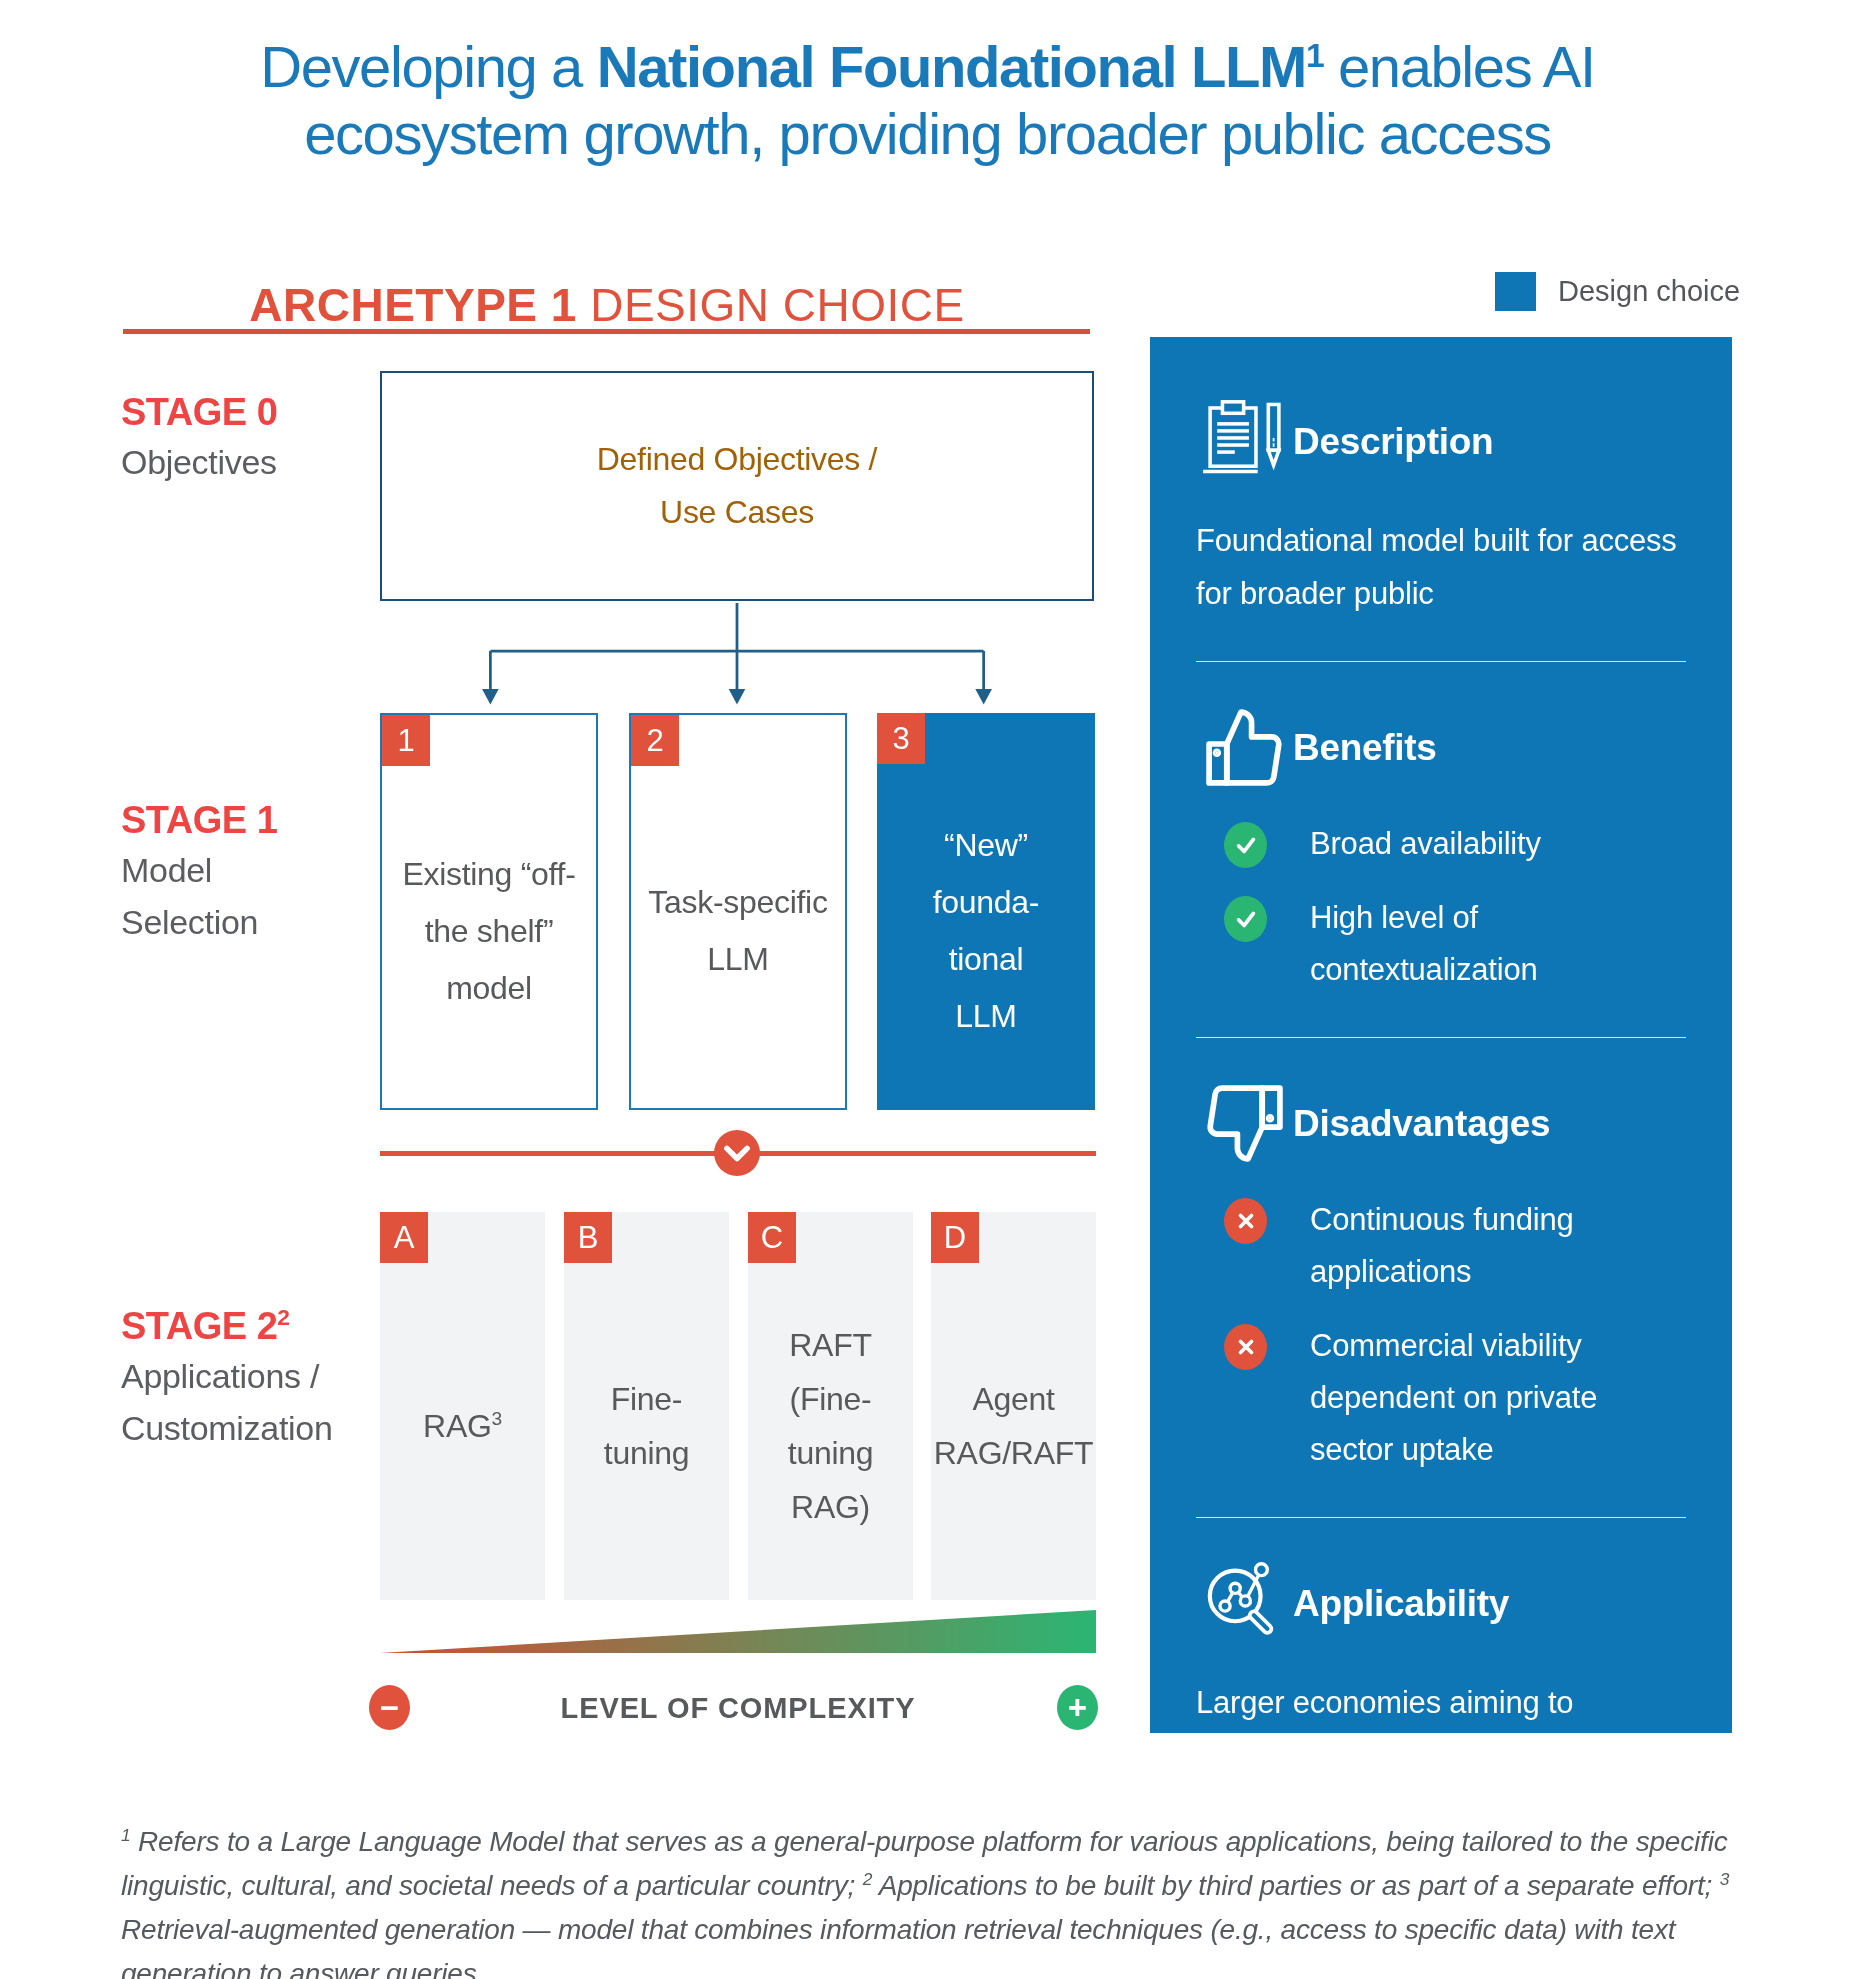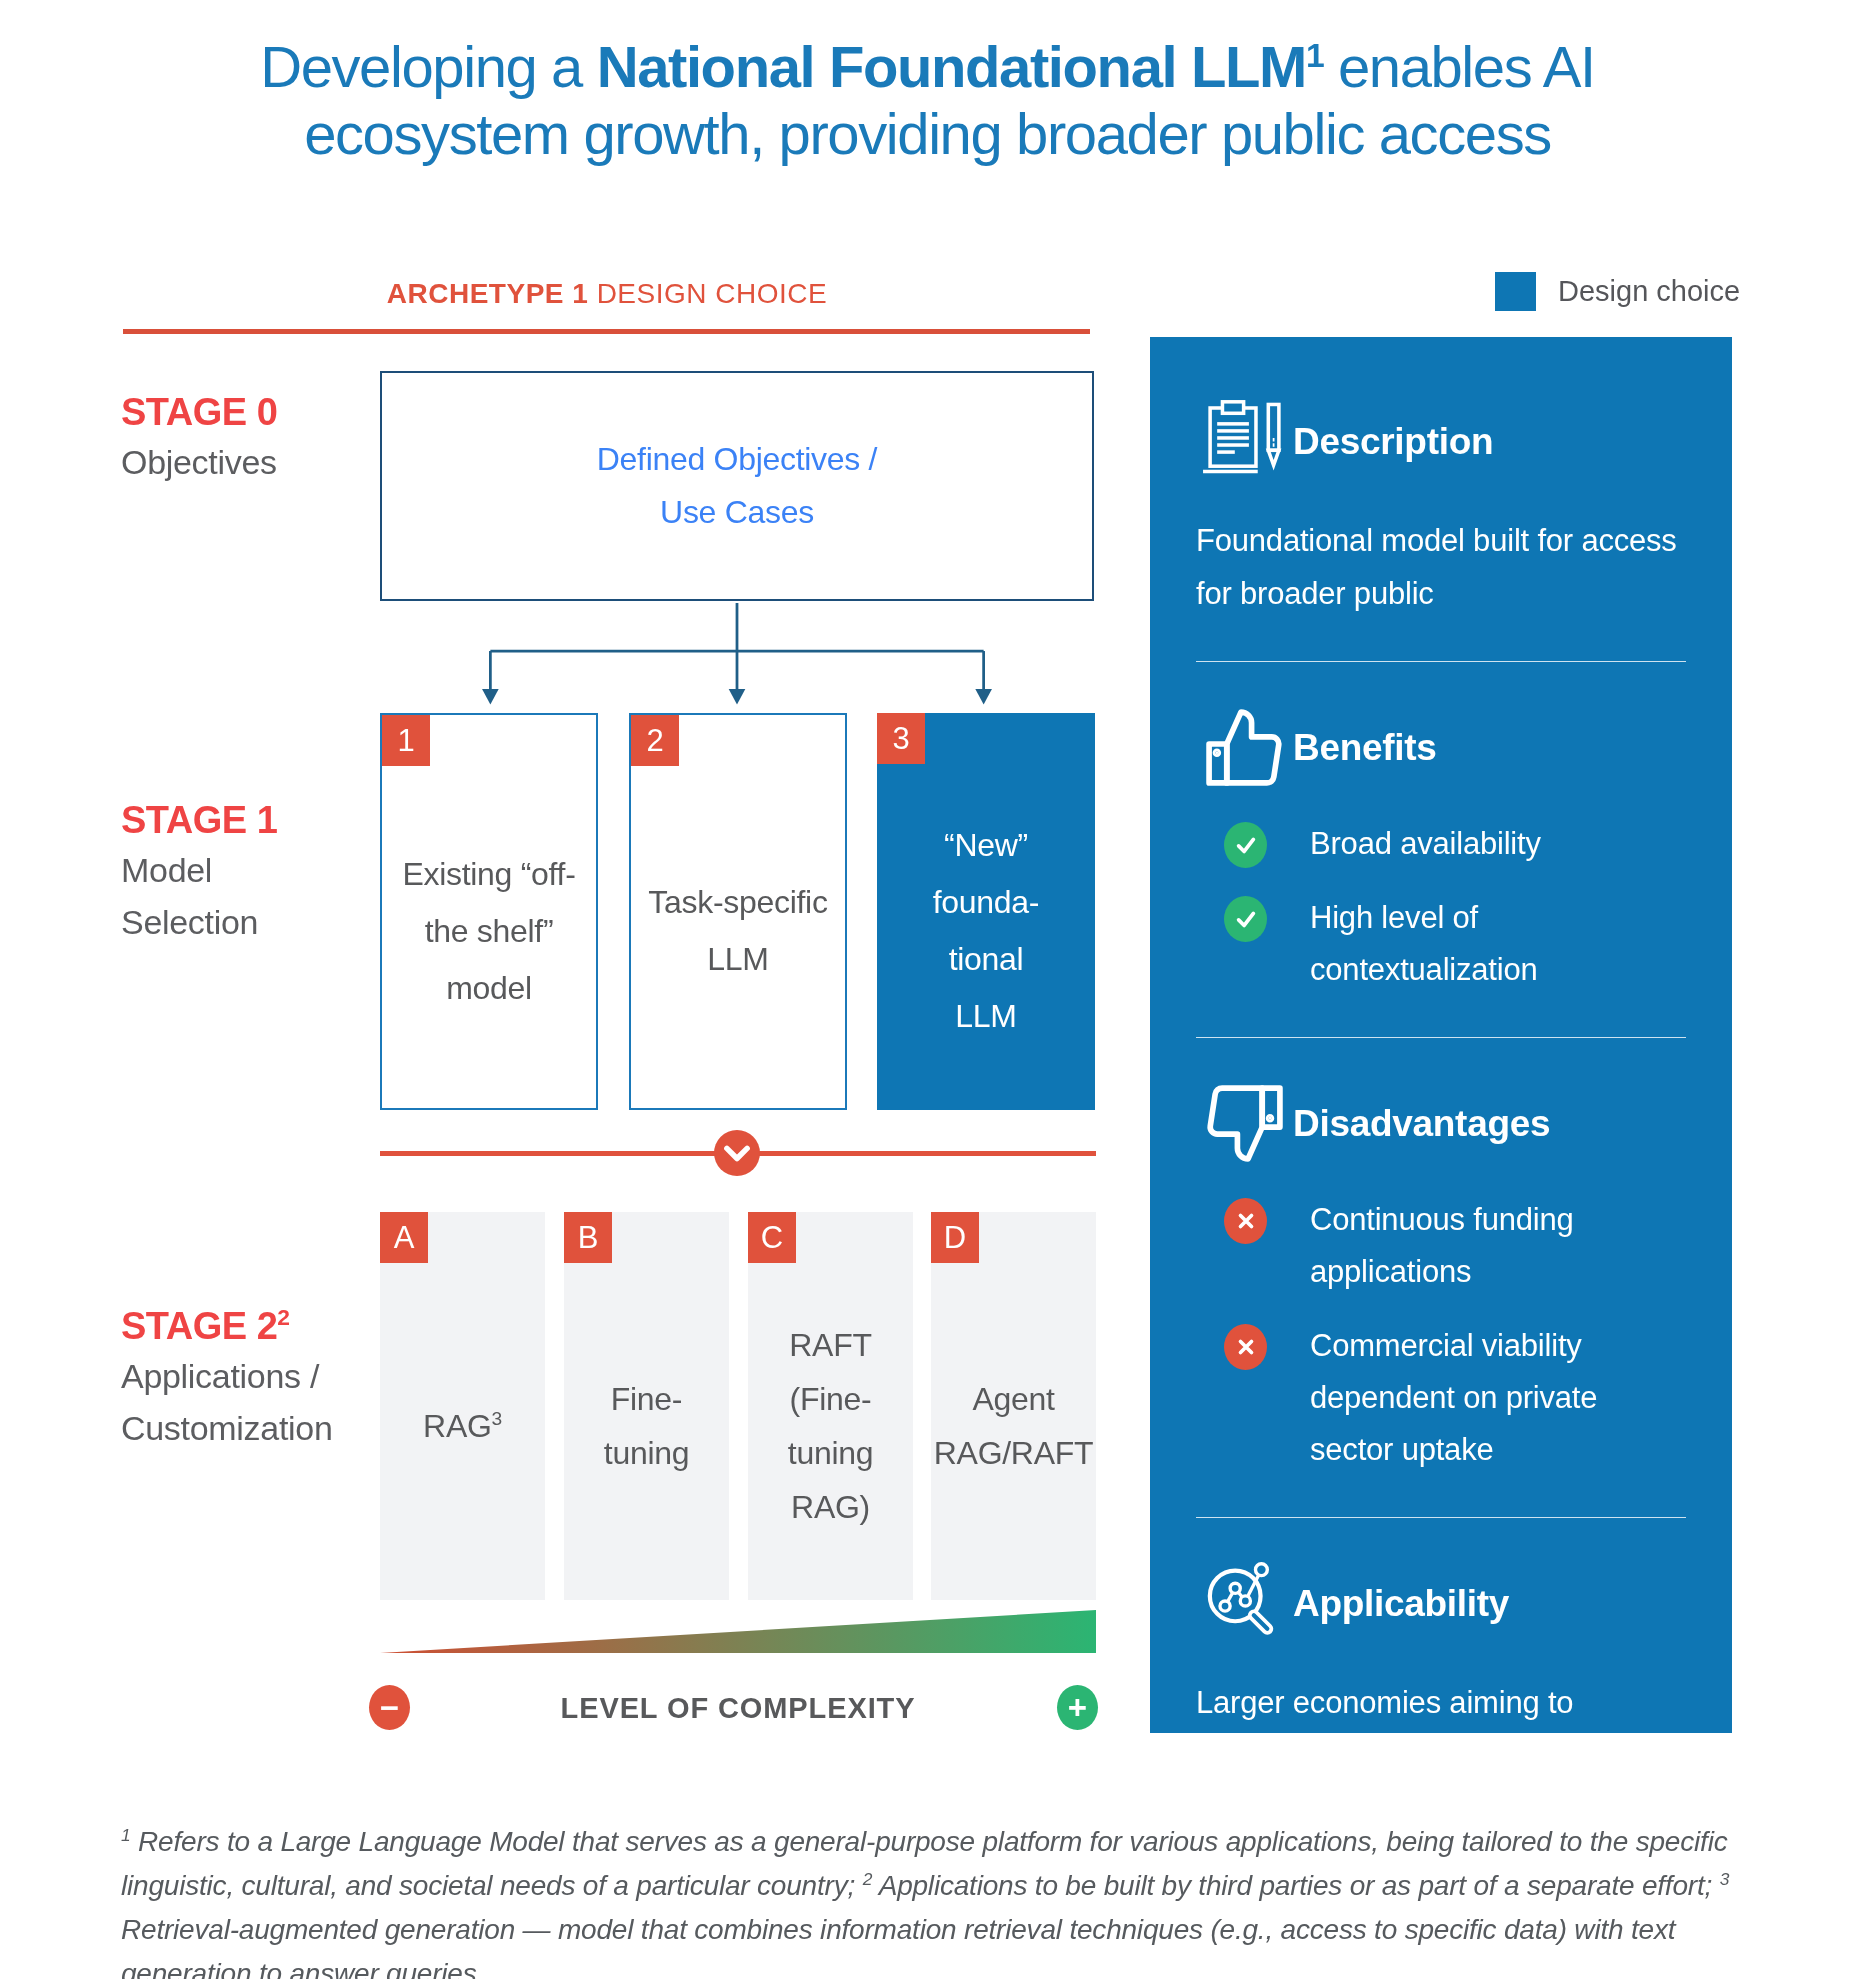"ARCHETYPE 1 DESIGN CHOICE" .arch-head { font-size: 28px -> 46px }
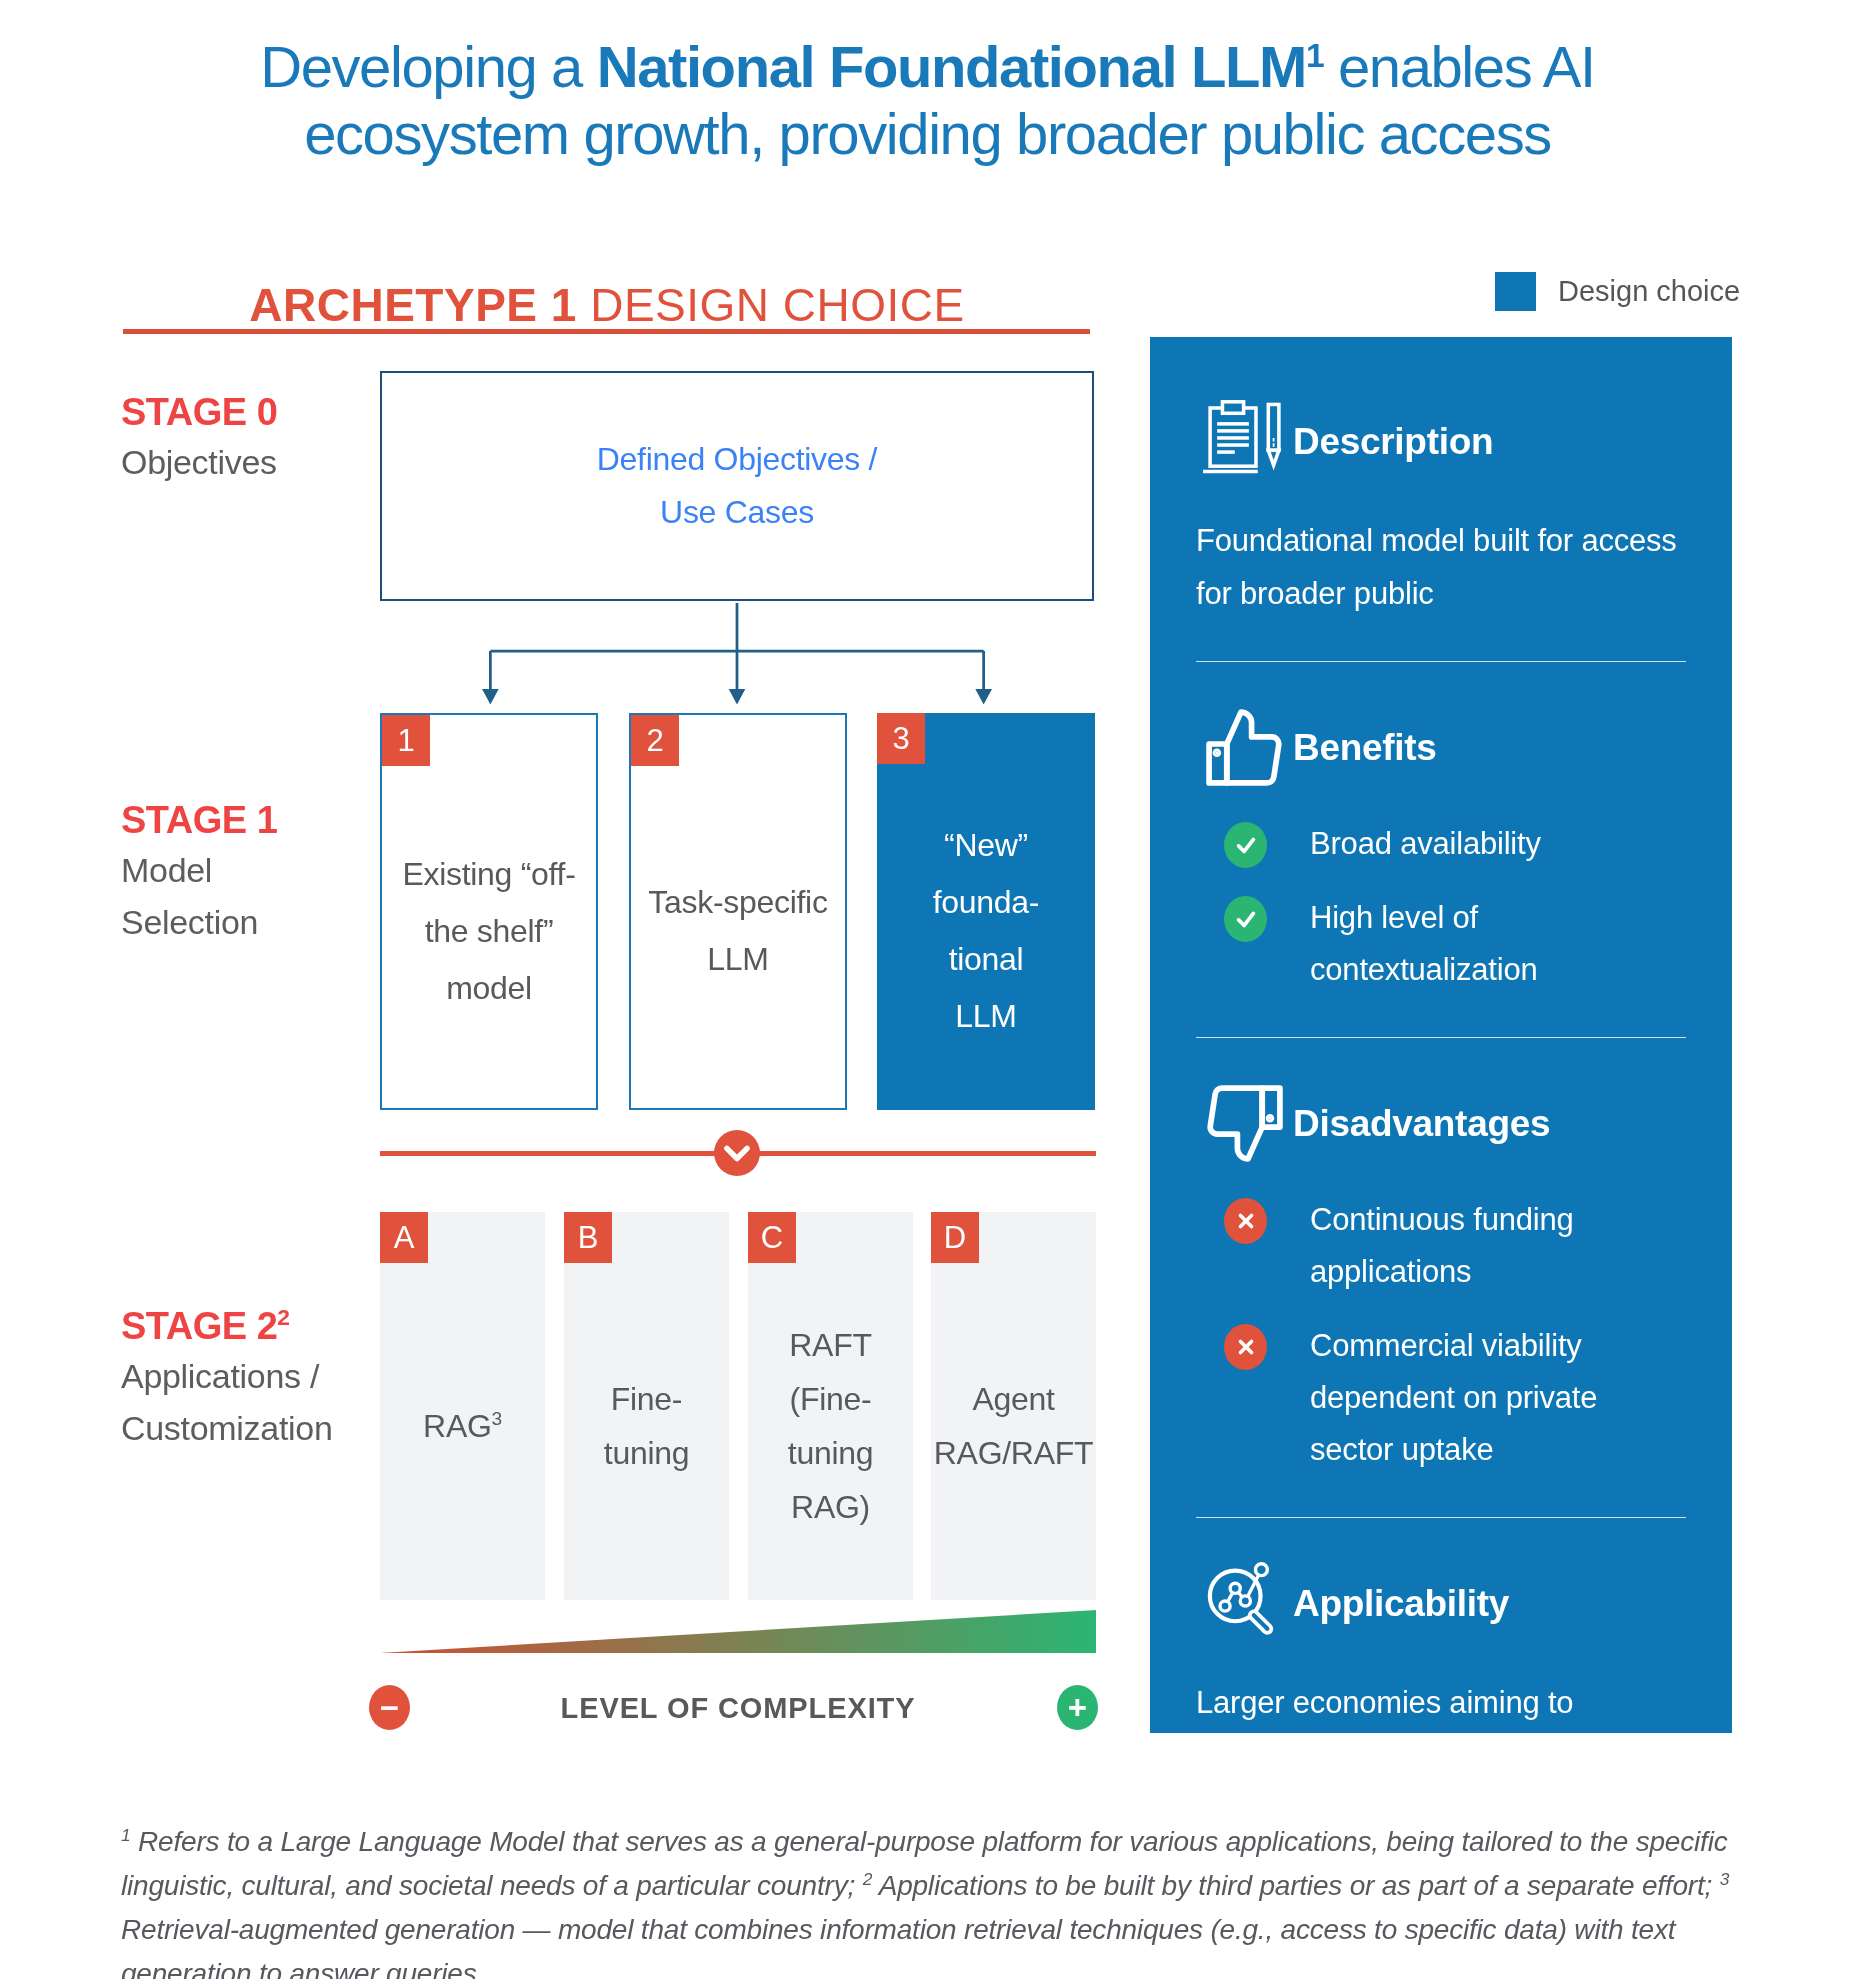"Defined Objectives /" .obj-box div { color: #3b82f6 -> #a16207 }
